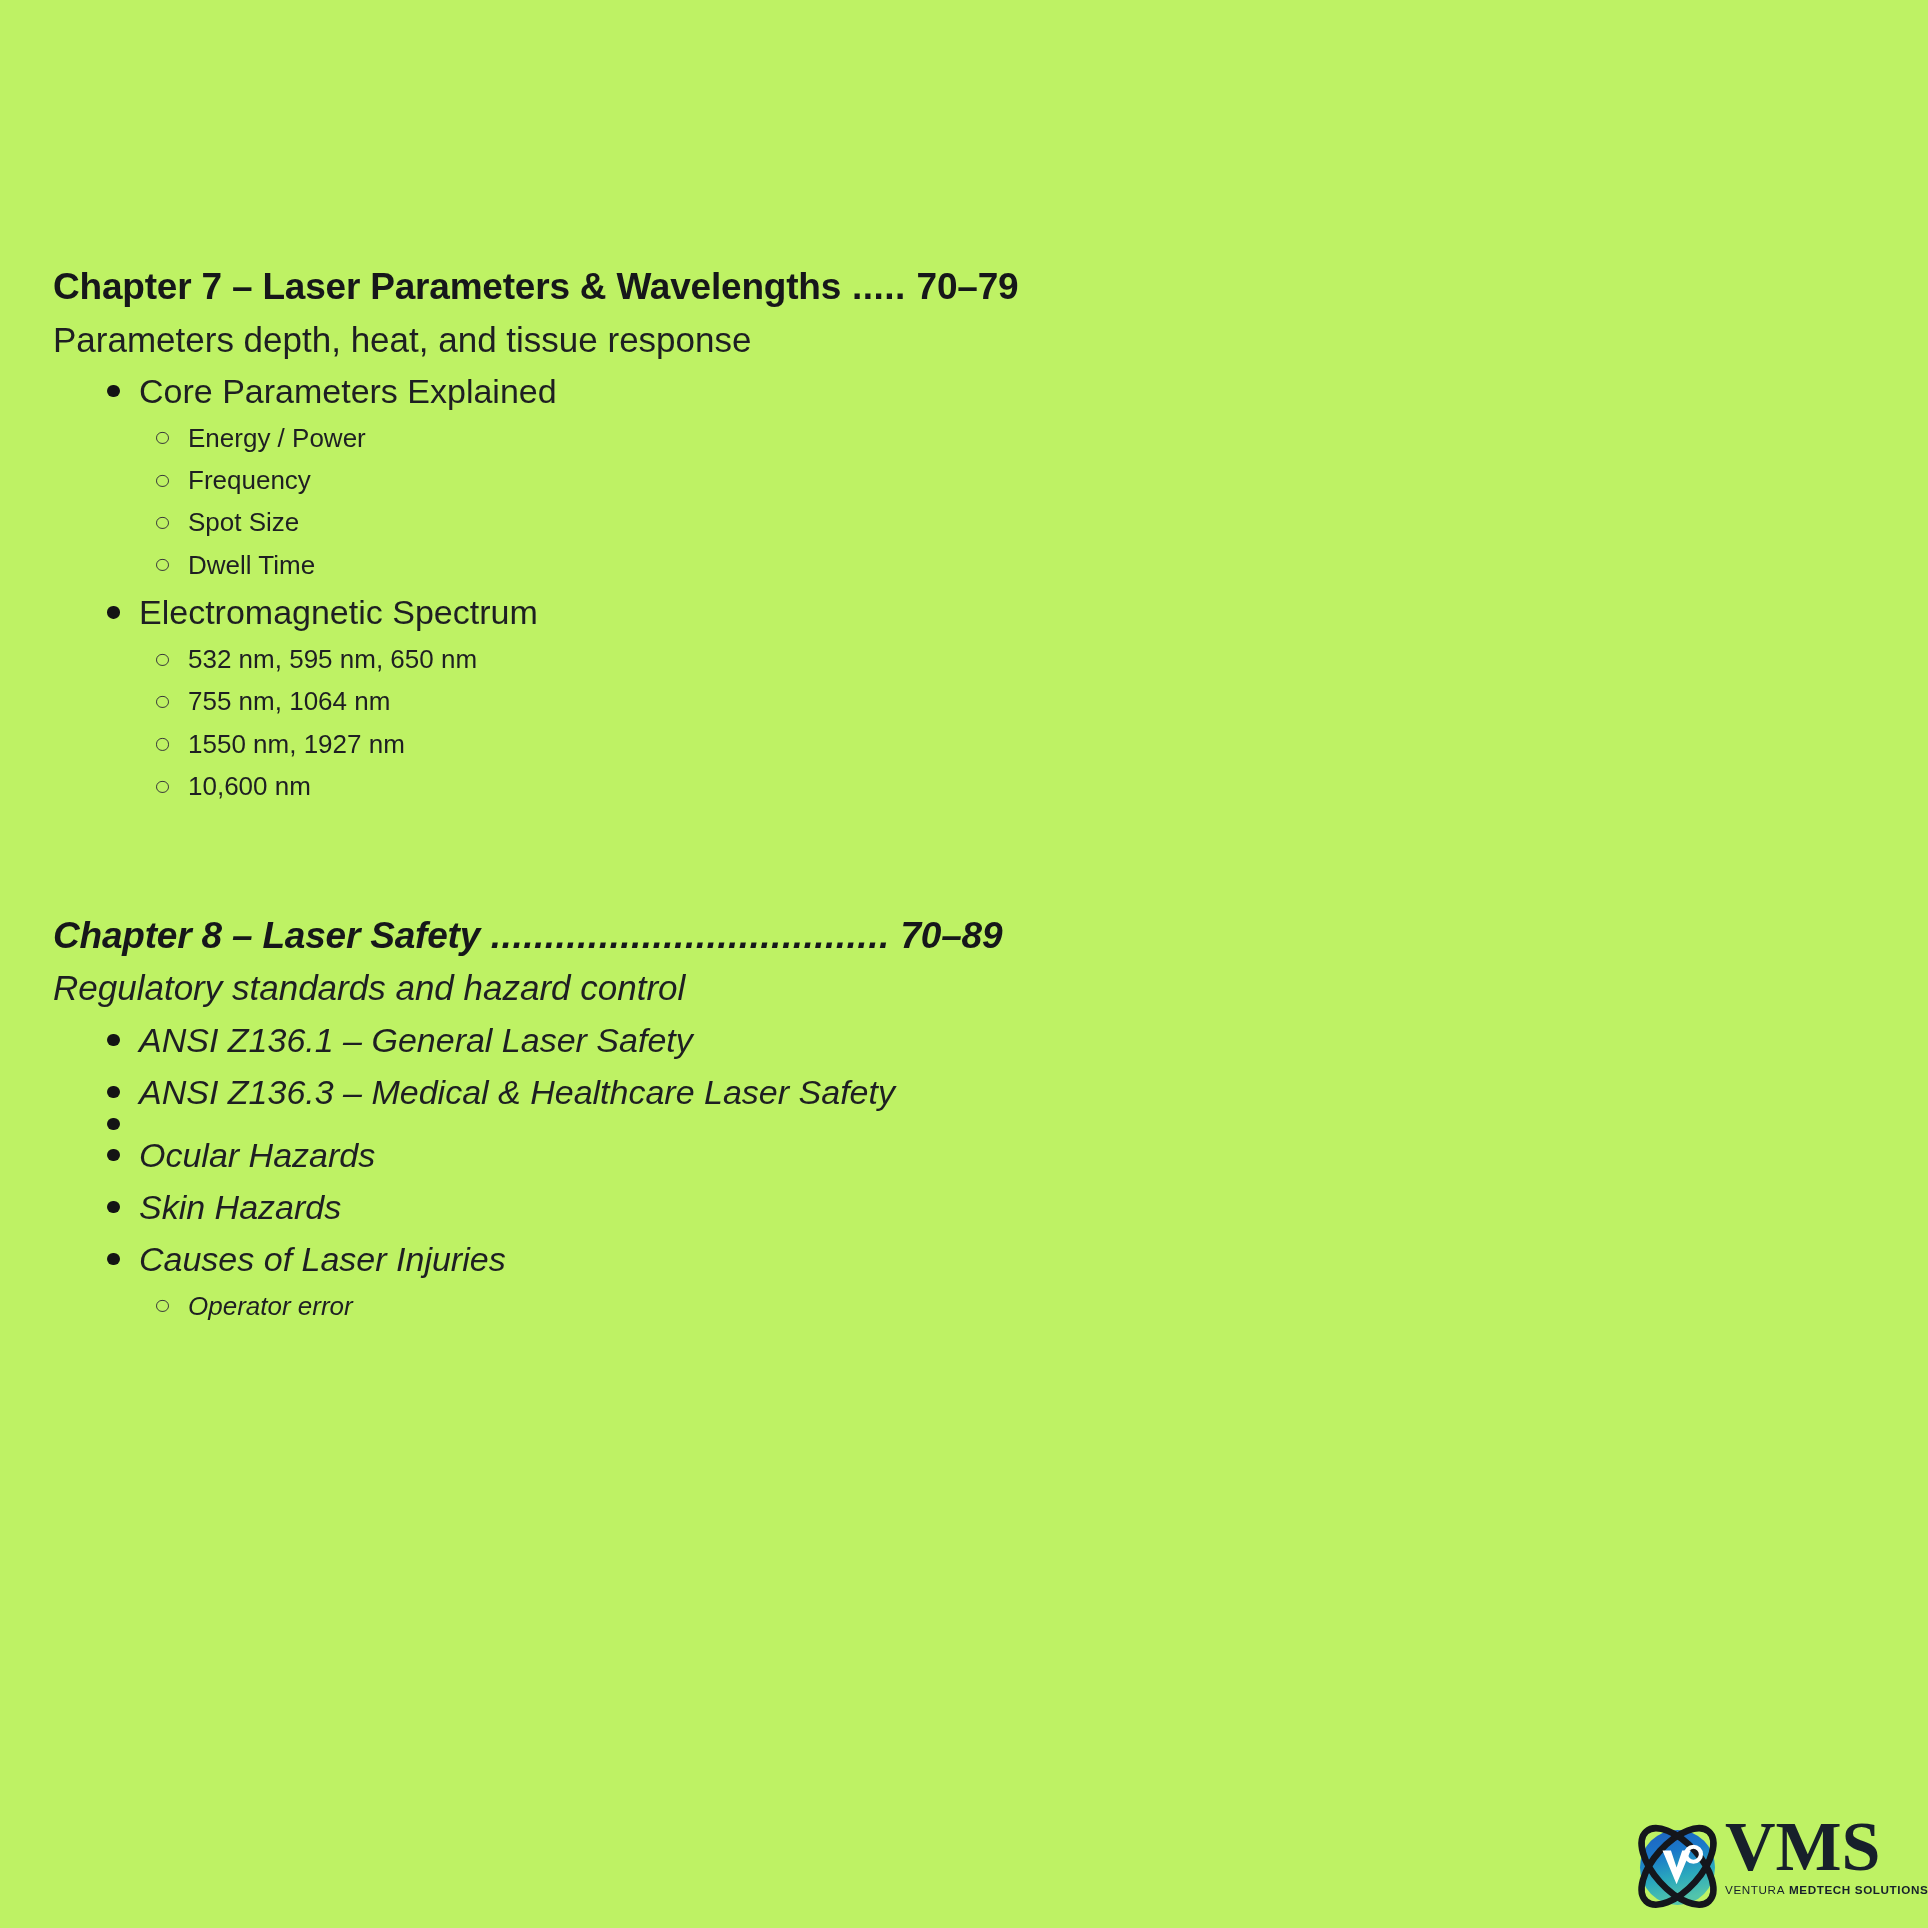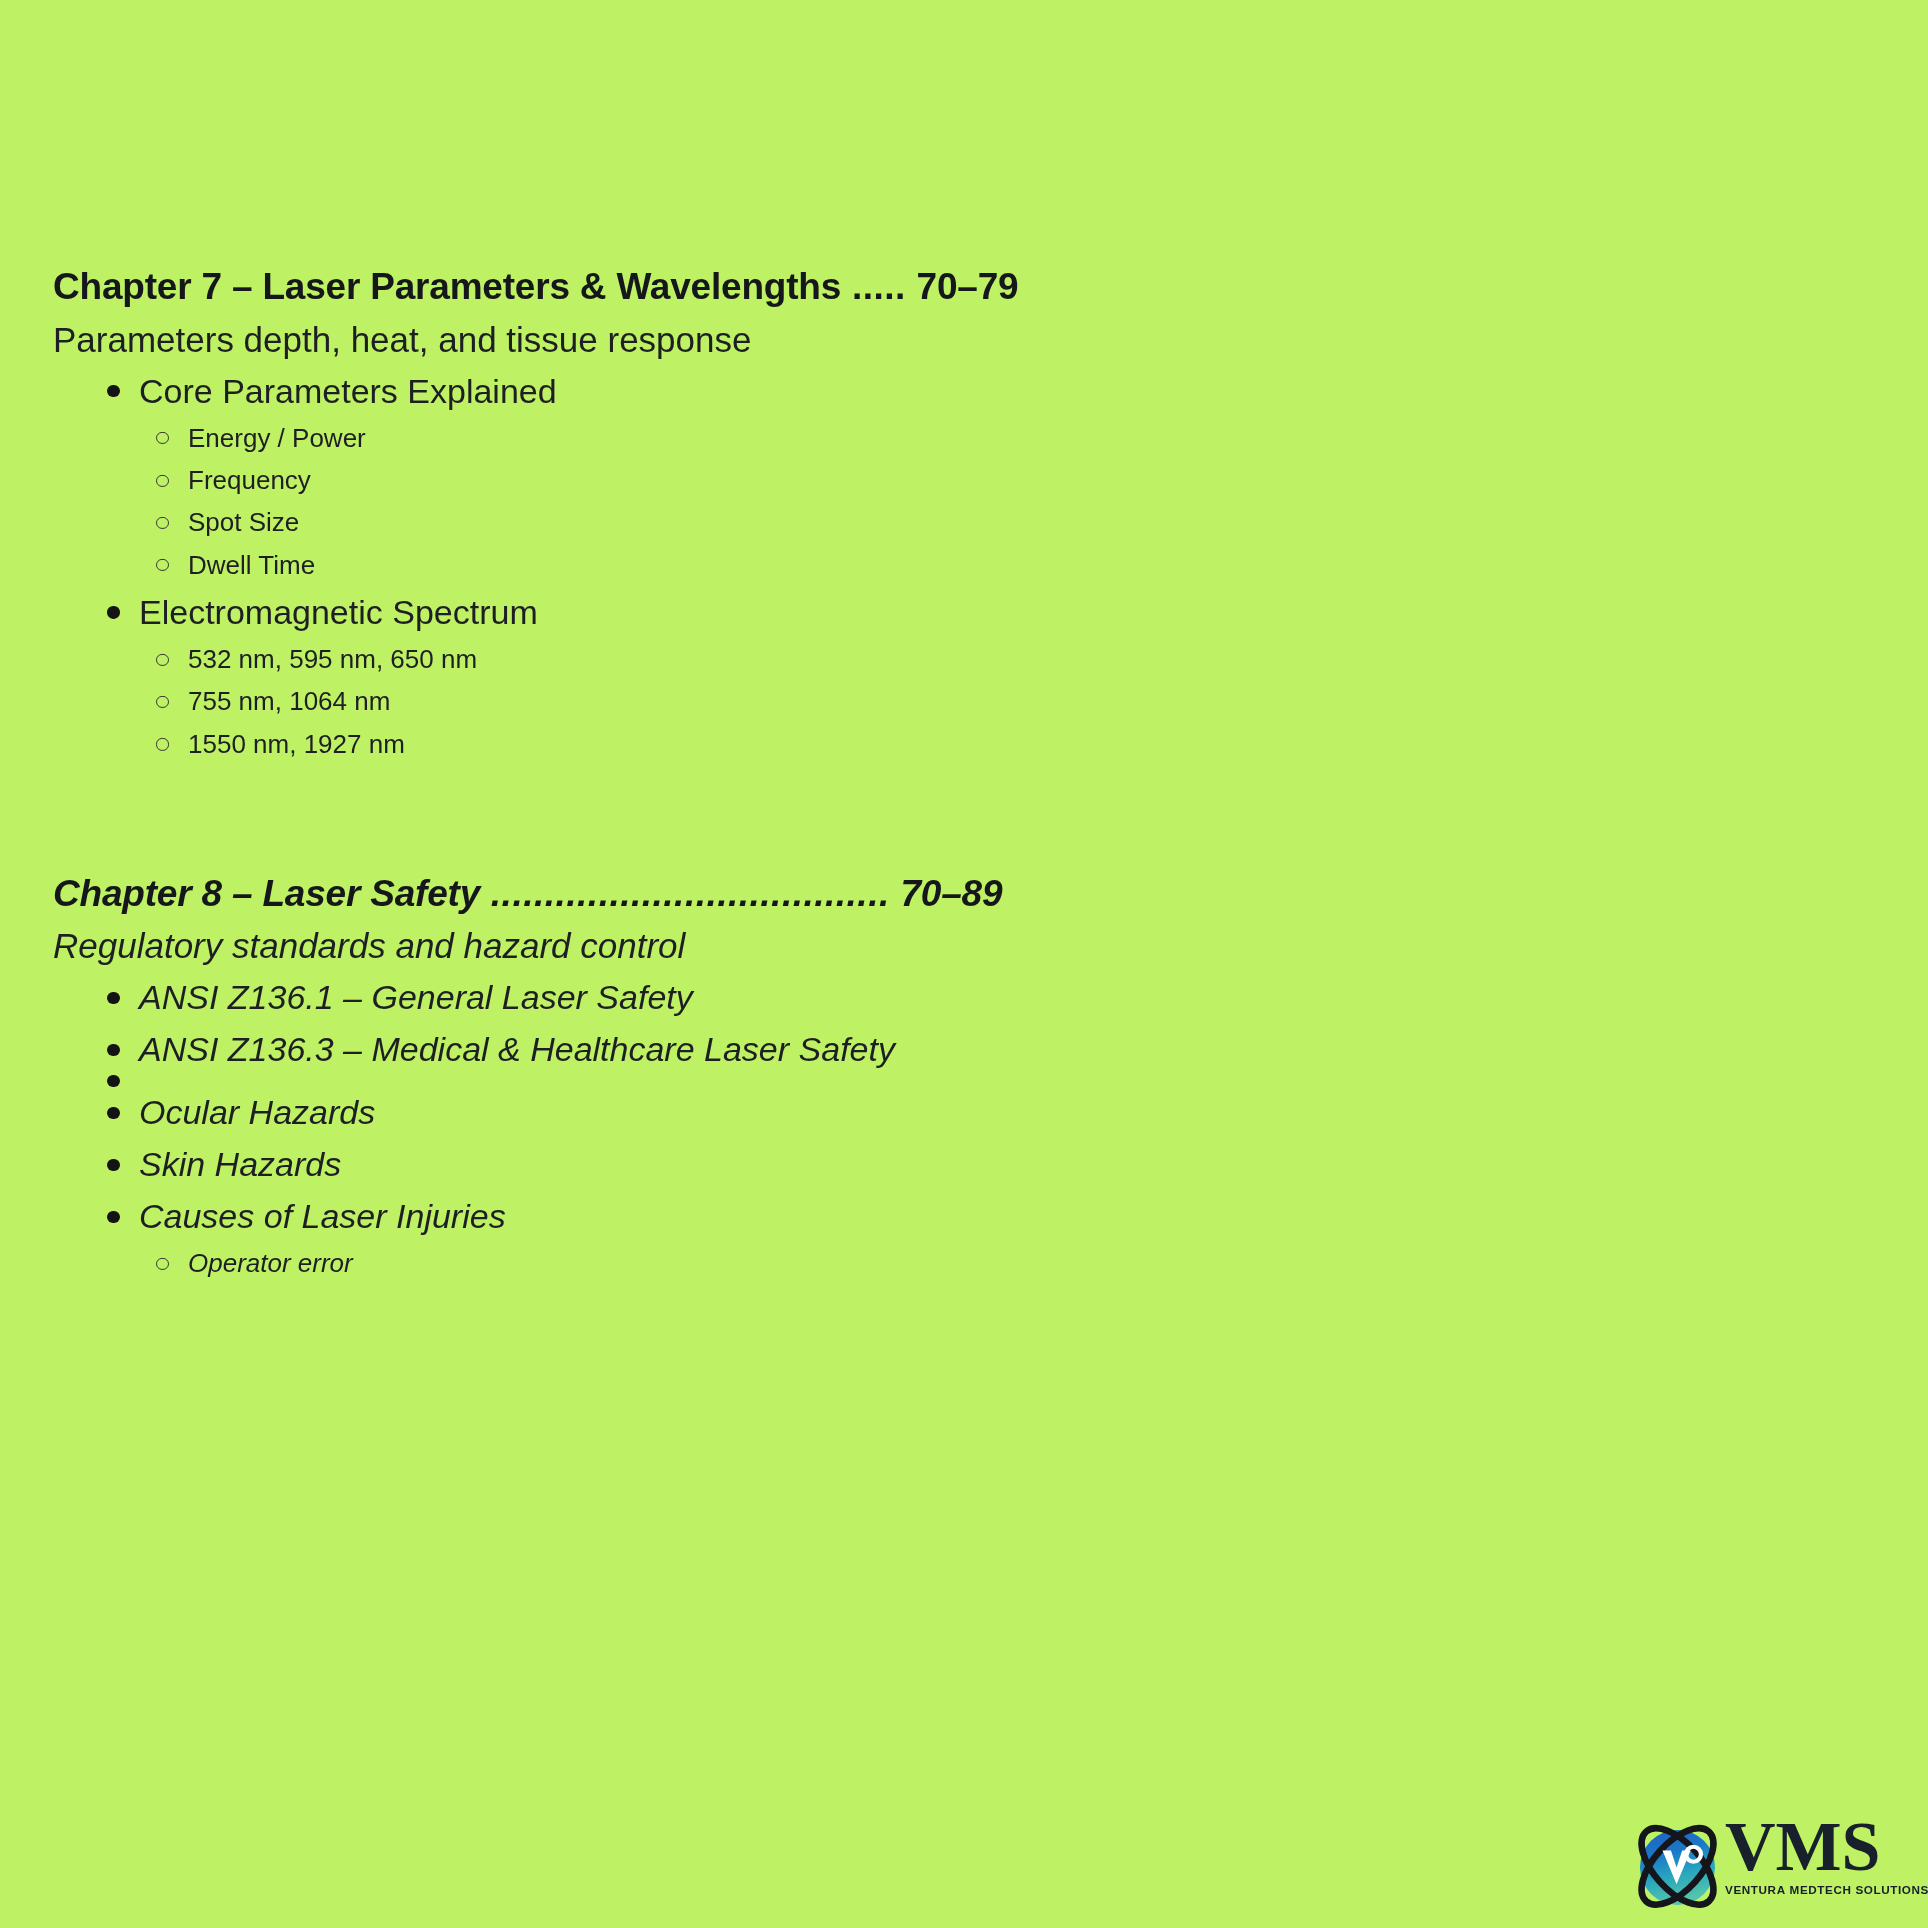"10,600 nm" li.bullet-row { html: none -> <li> <span></span> <span>10,600 nm</span> </li> }
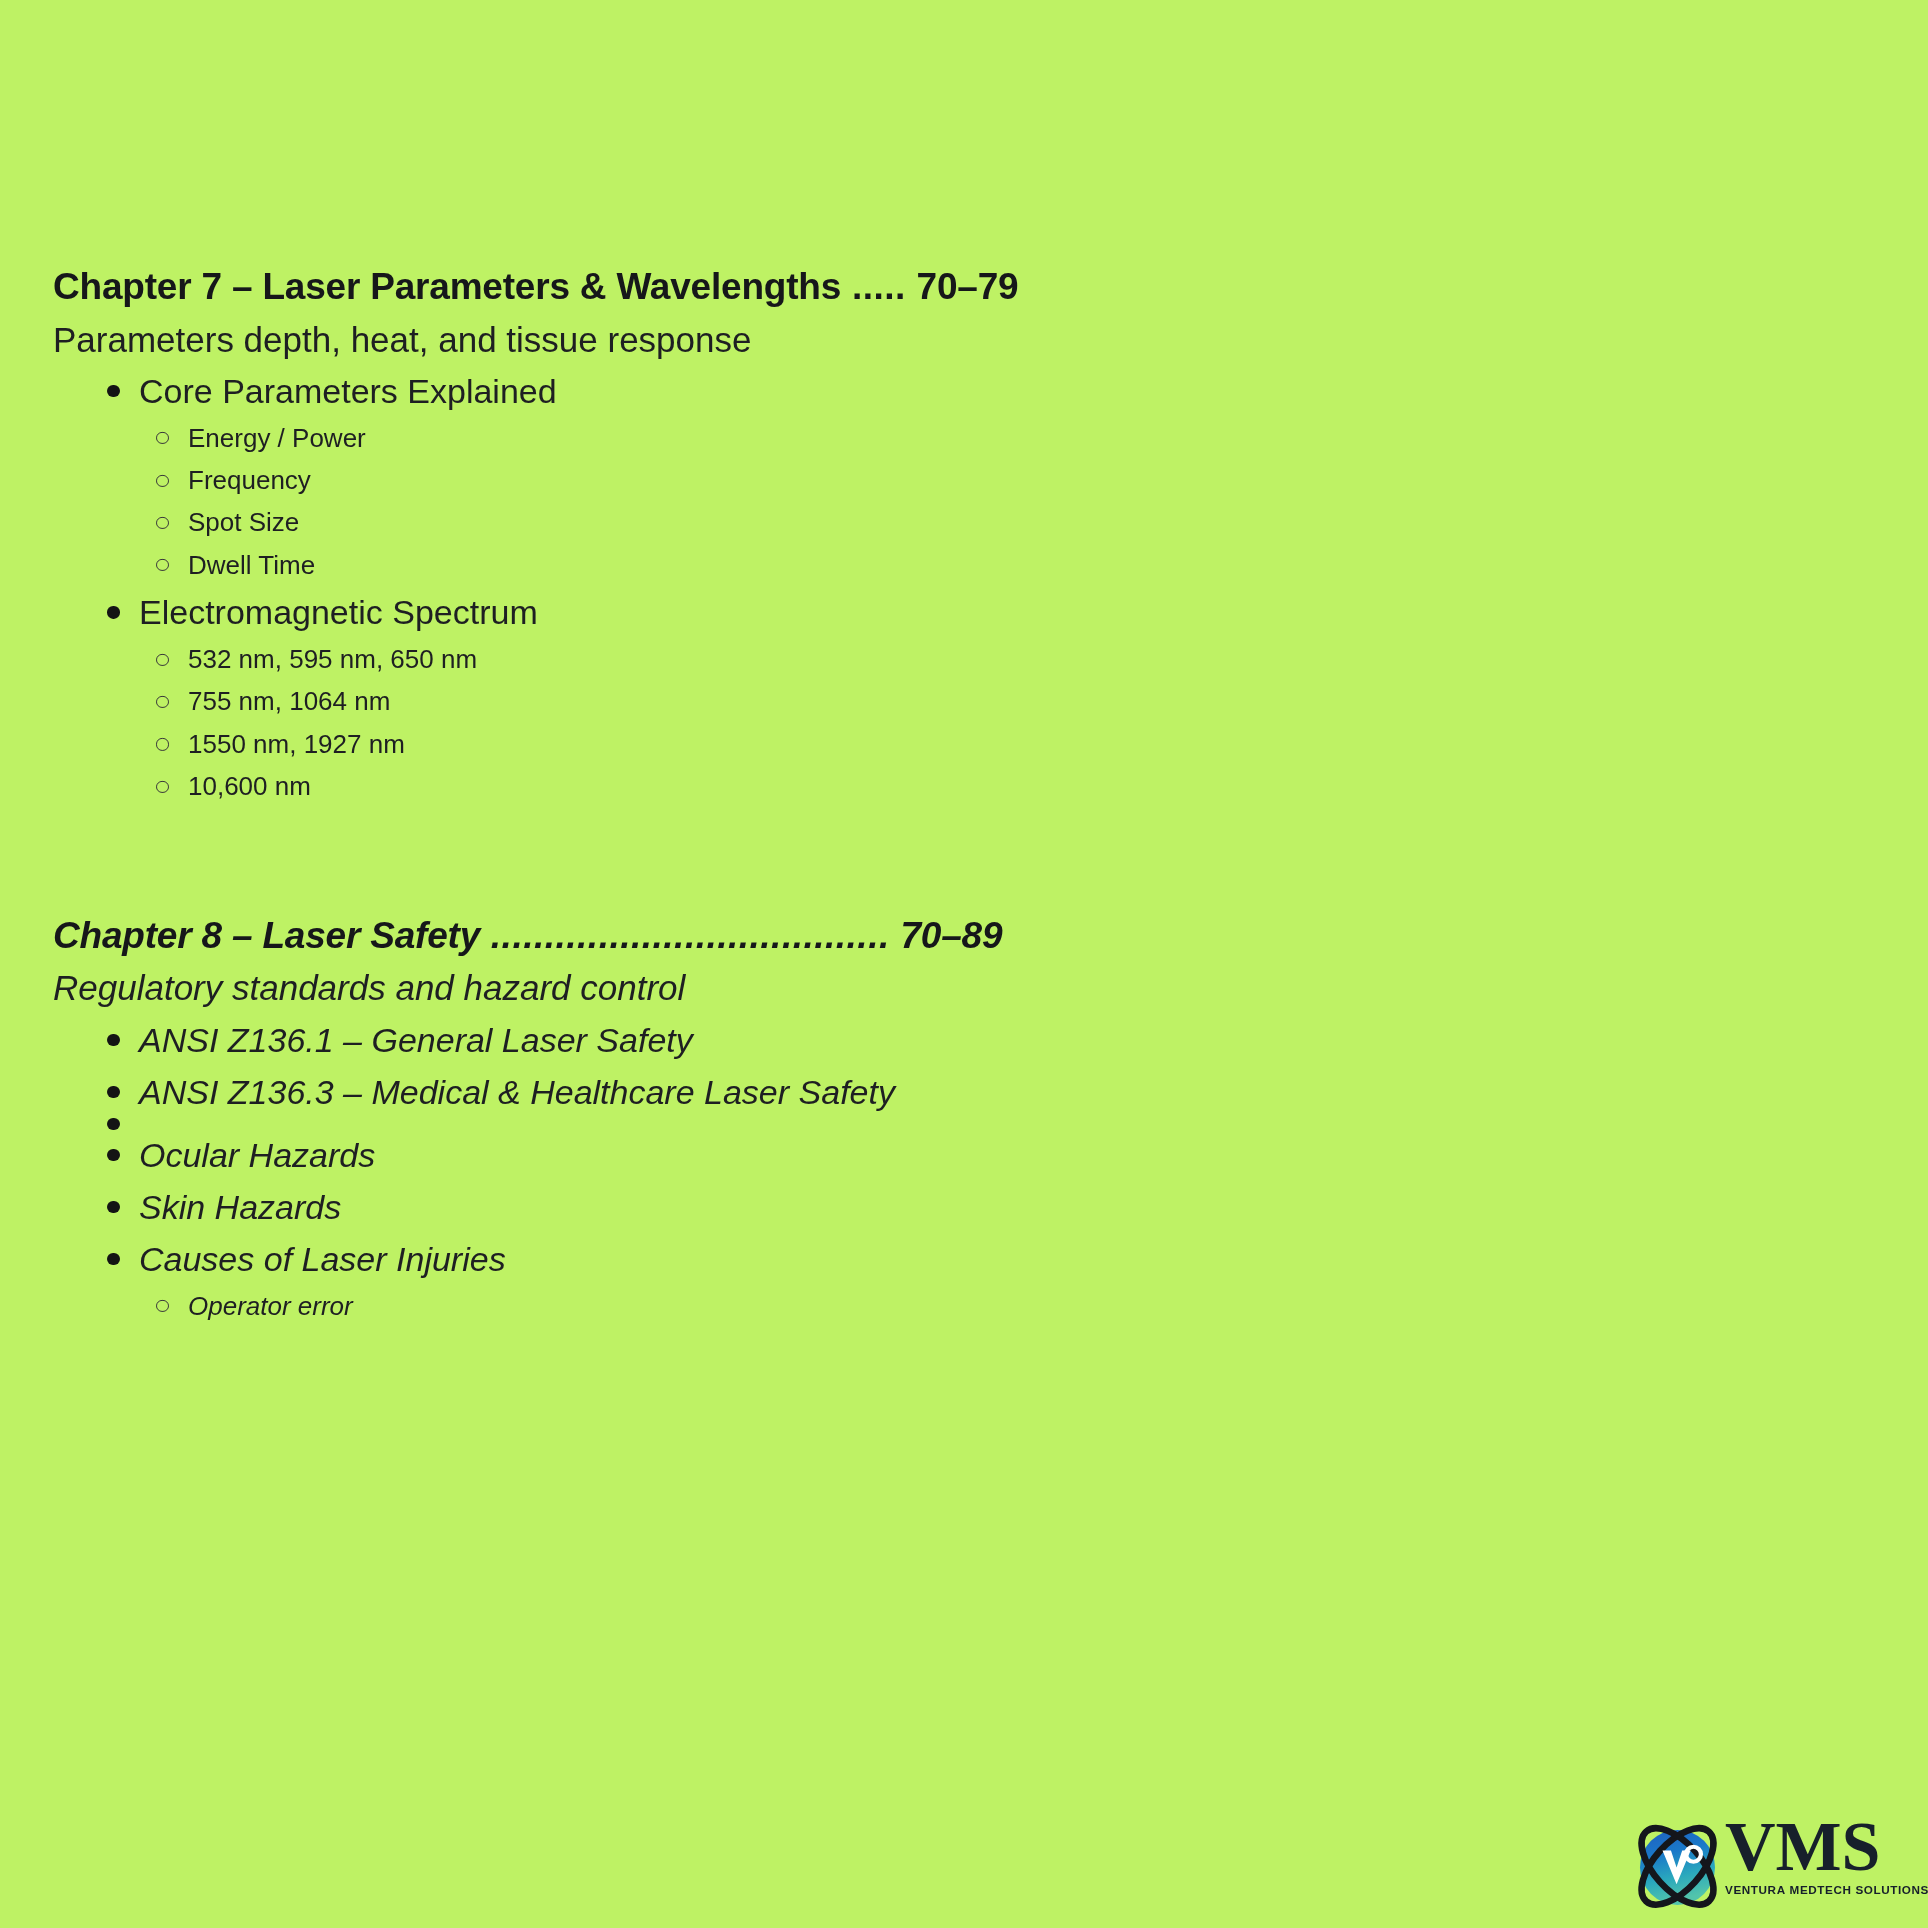"VENTURA" .logo-tagline .tag-light { font-weight: 700 -> 400 }
